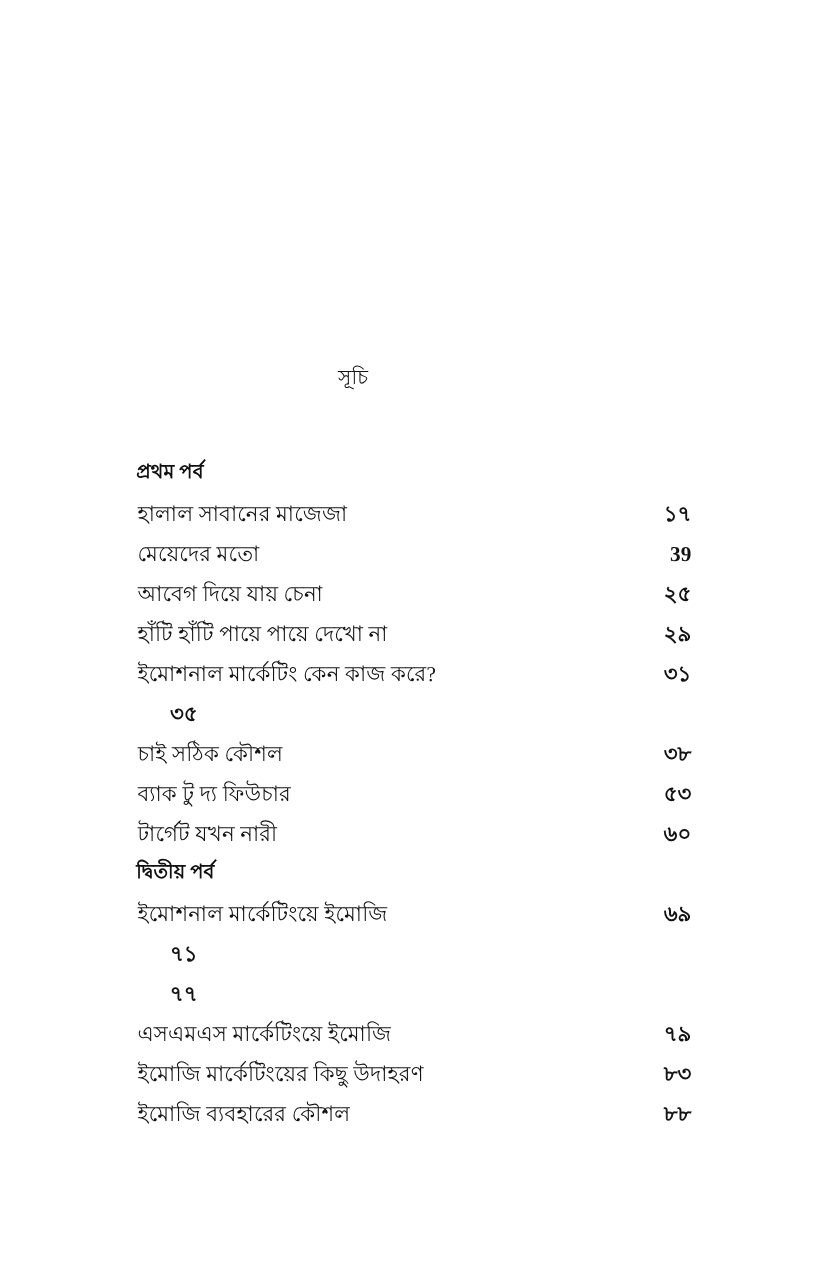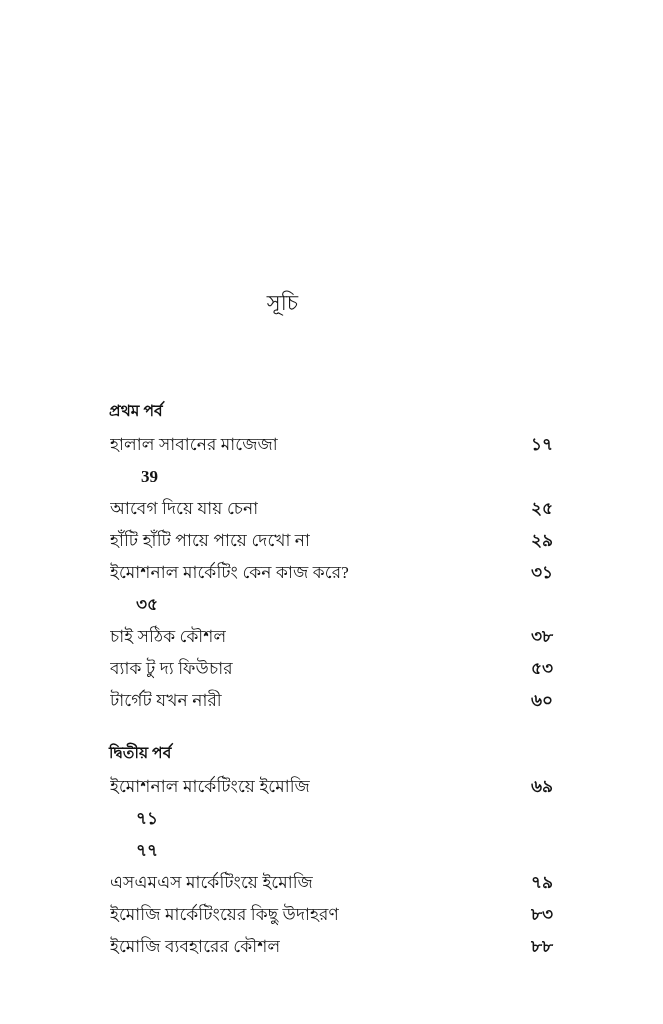"সূচি" .toc-title { font-size: 21px -> 16px }
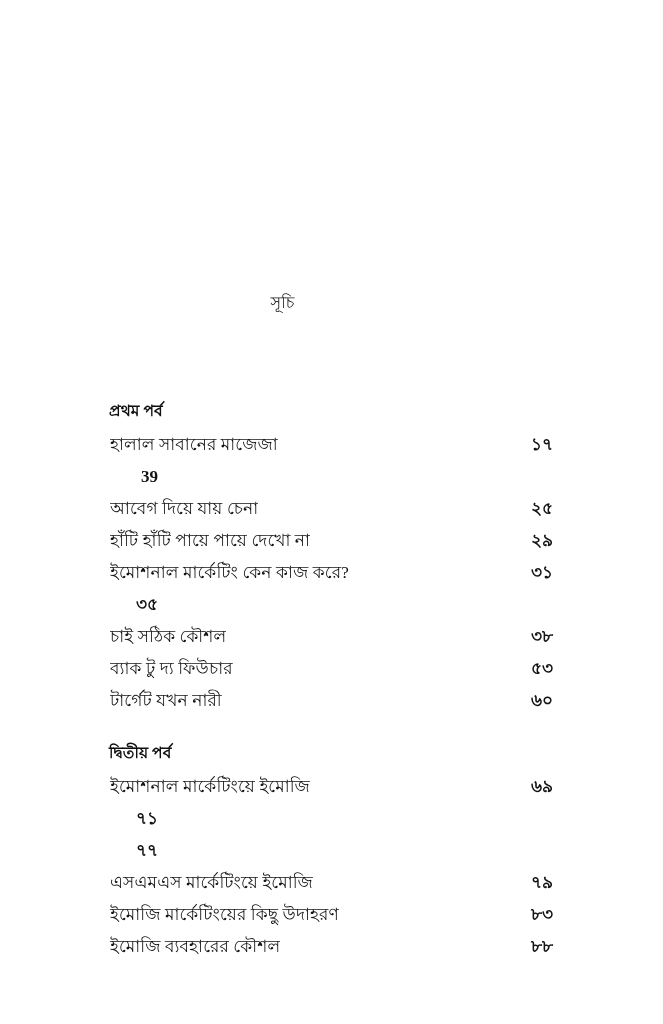"প্রথম পর্ব" .section { margin-top: 33px -> none }
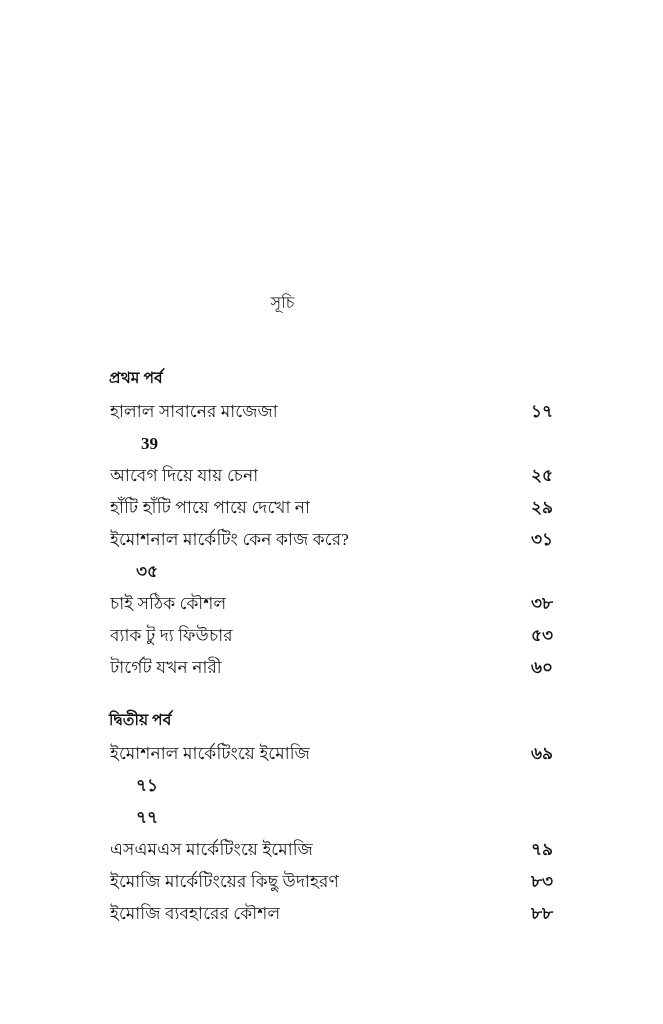"মেয়েদের মতো" span.entry-title { html: none -> <span>মেয়েদের মতো</span> }
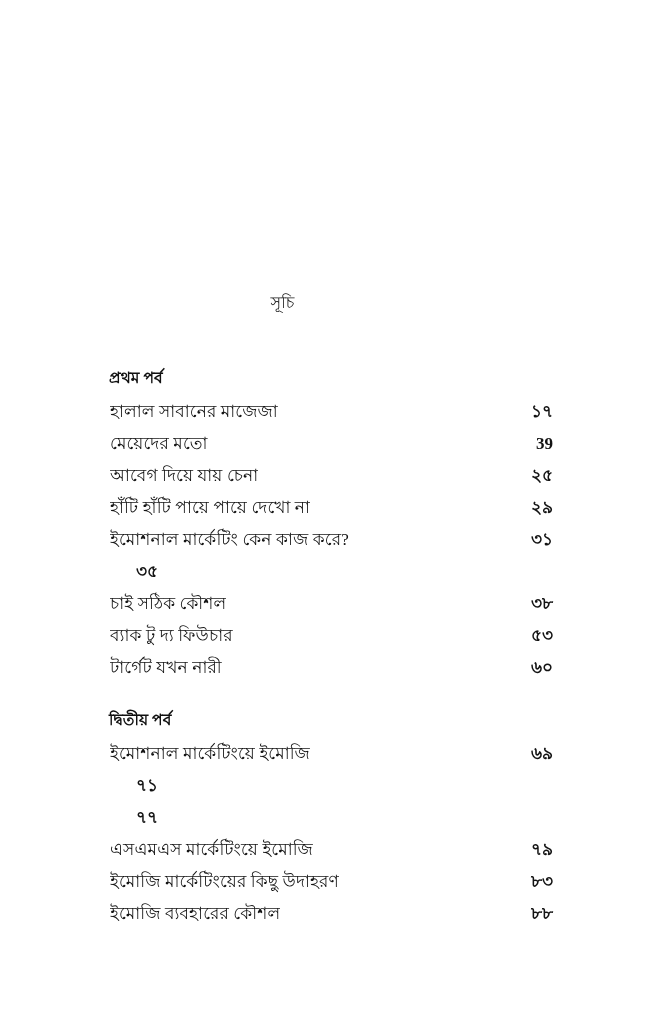"দ্বিতীয় পর্ব" .section + .section { margin-top: 22px -> none }
